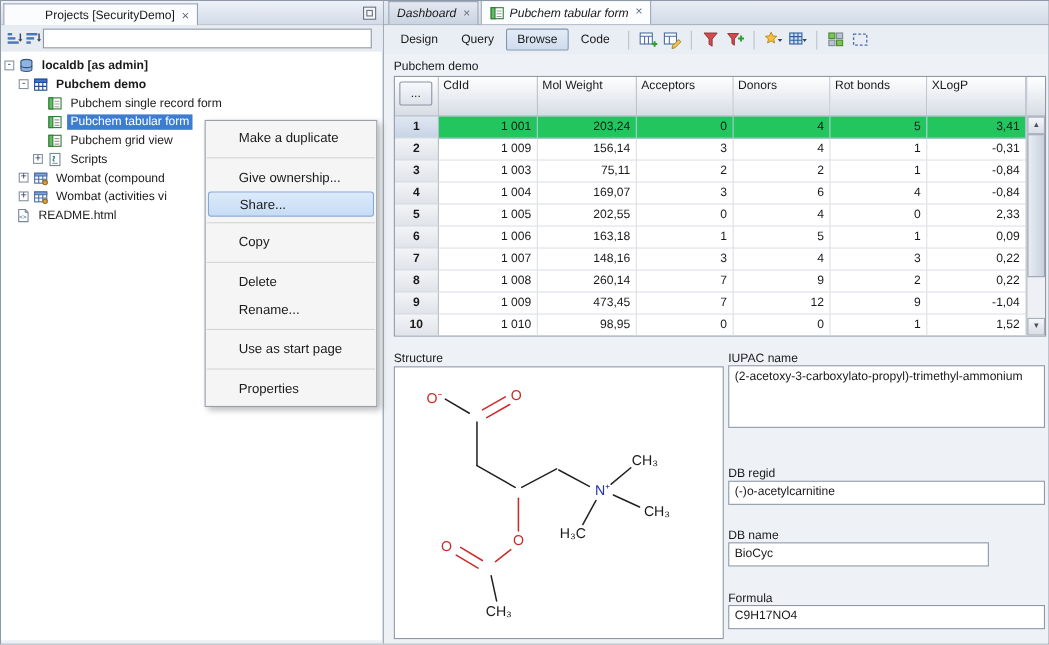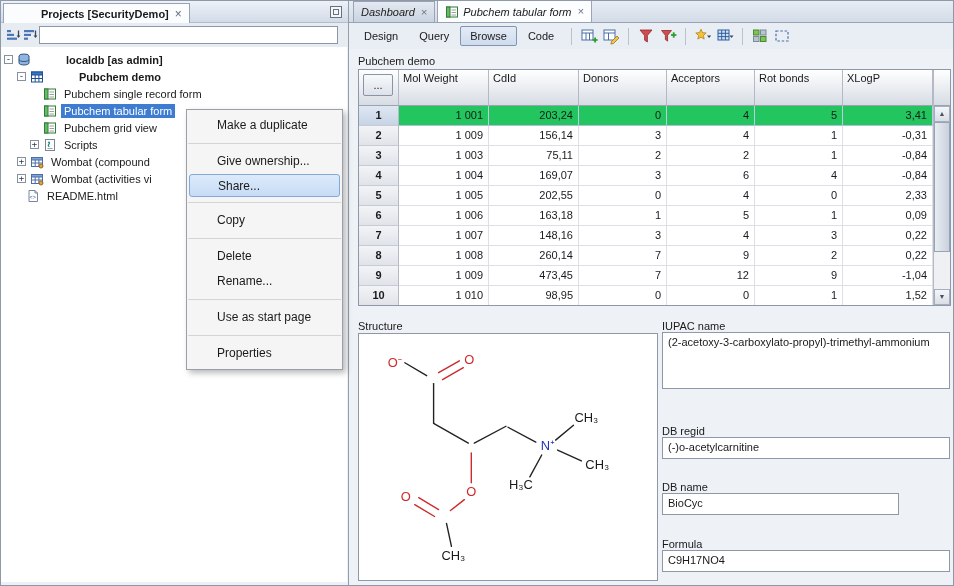"Projects [SecurityDemo]" .lp-tab-title { font-weight: bold -> normal }
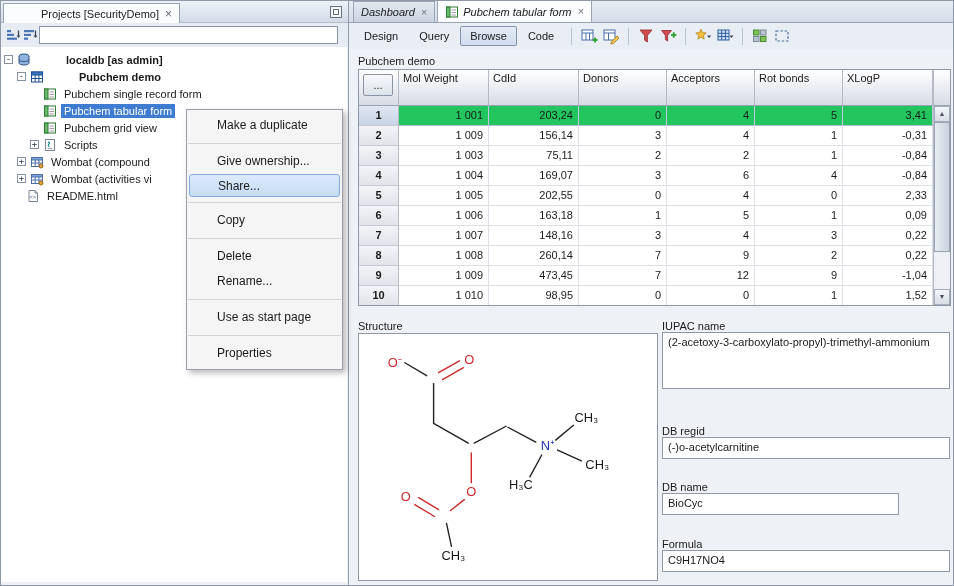"localdb [as admin]" .tree-label.bold { margin-left: 28px -> none }
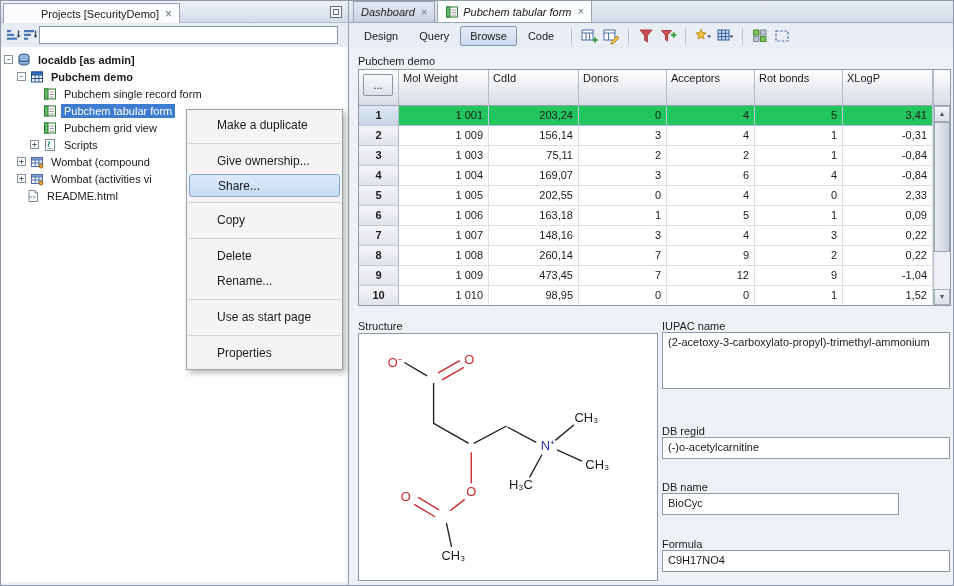"Mol Weight" div.ghead { order: before "CdId" -> after "CdId" }
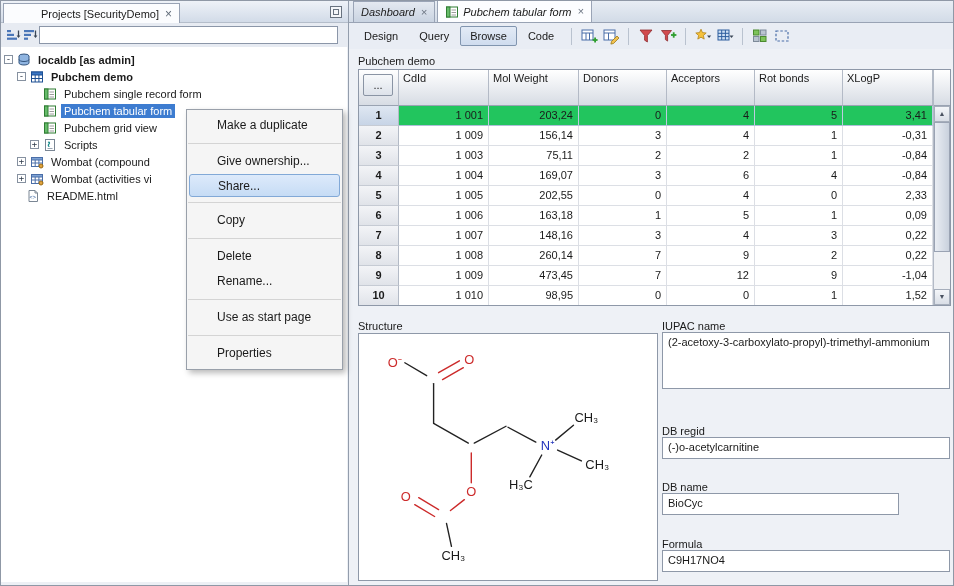"Donors" div.ghead { order: before "Acceptors" -> after "Acceptors" }
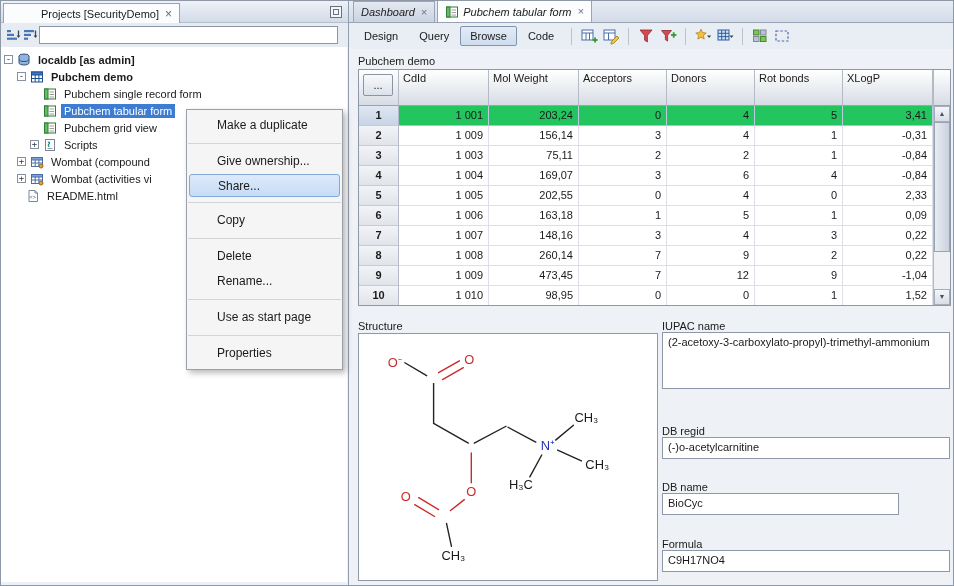"README.html" div.tree-row { padding-left: 12px -> 0 }
